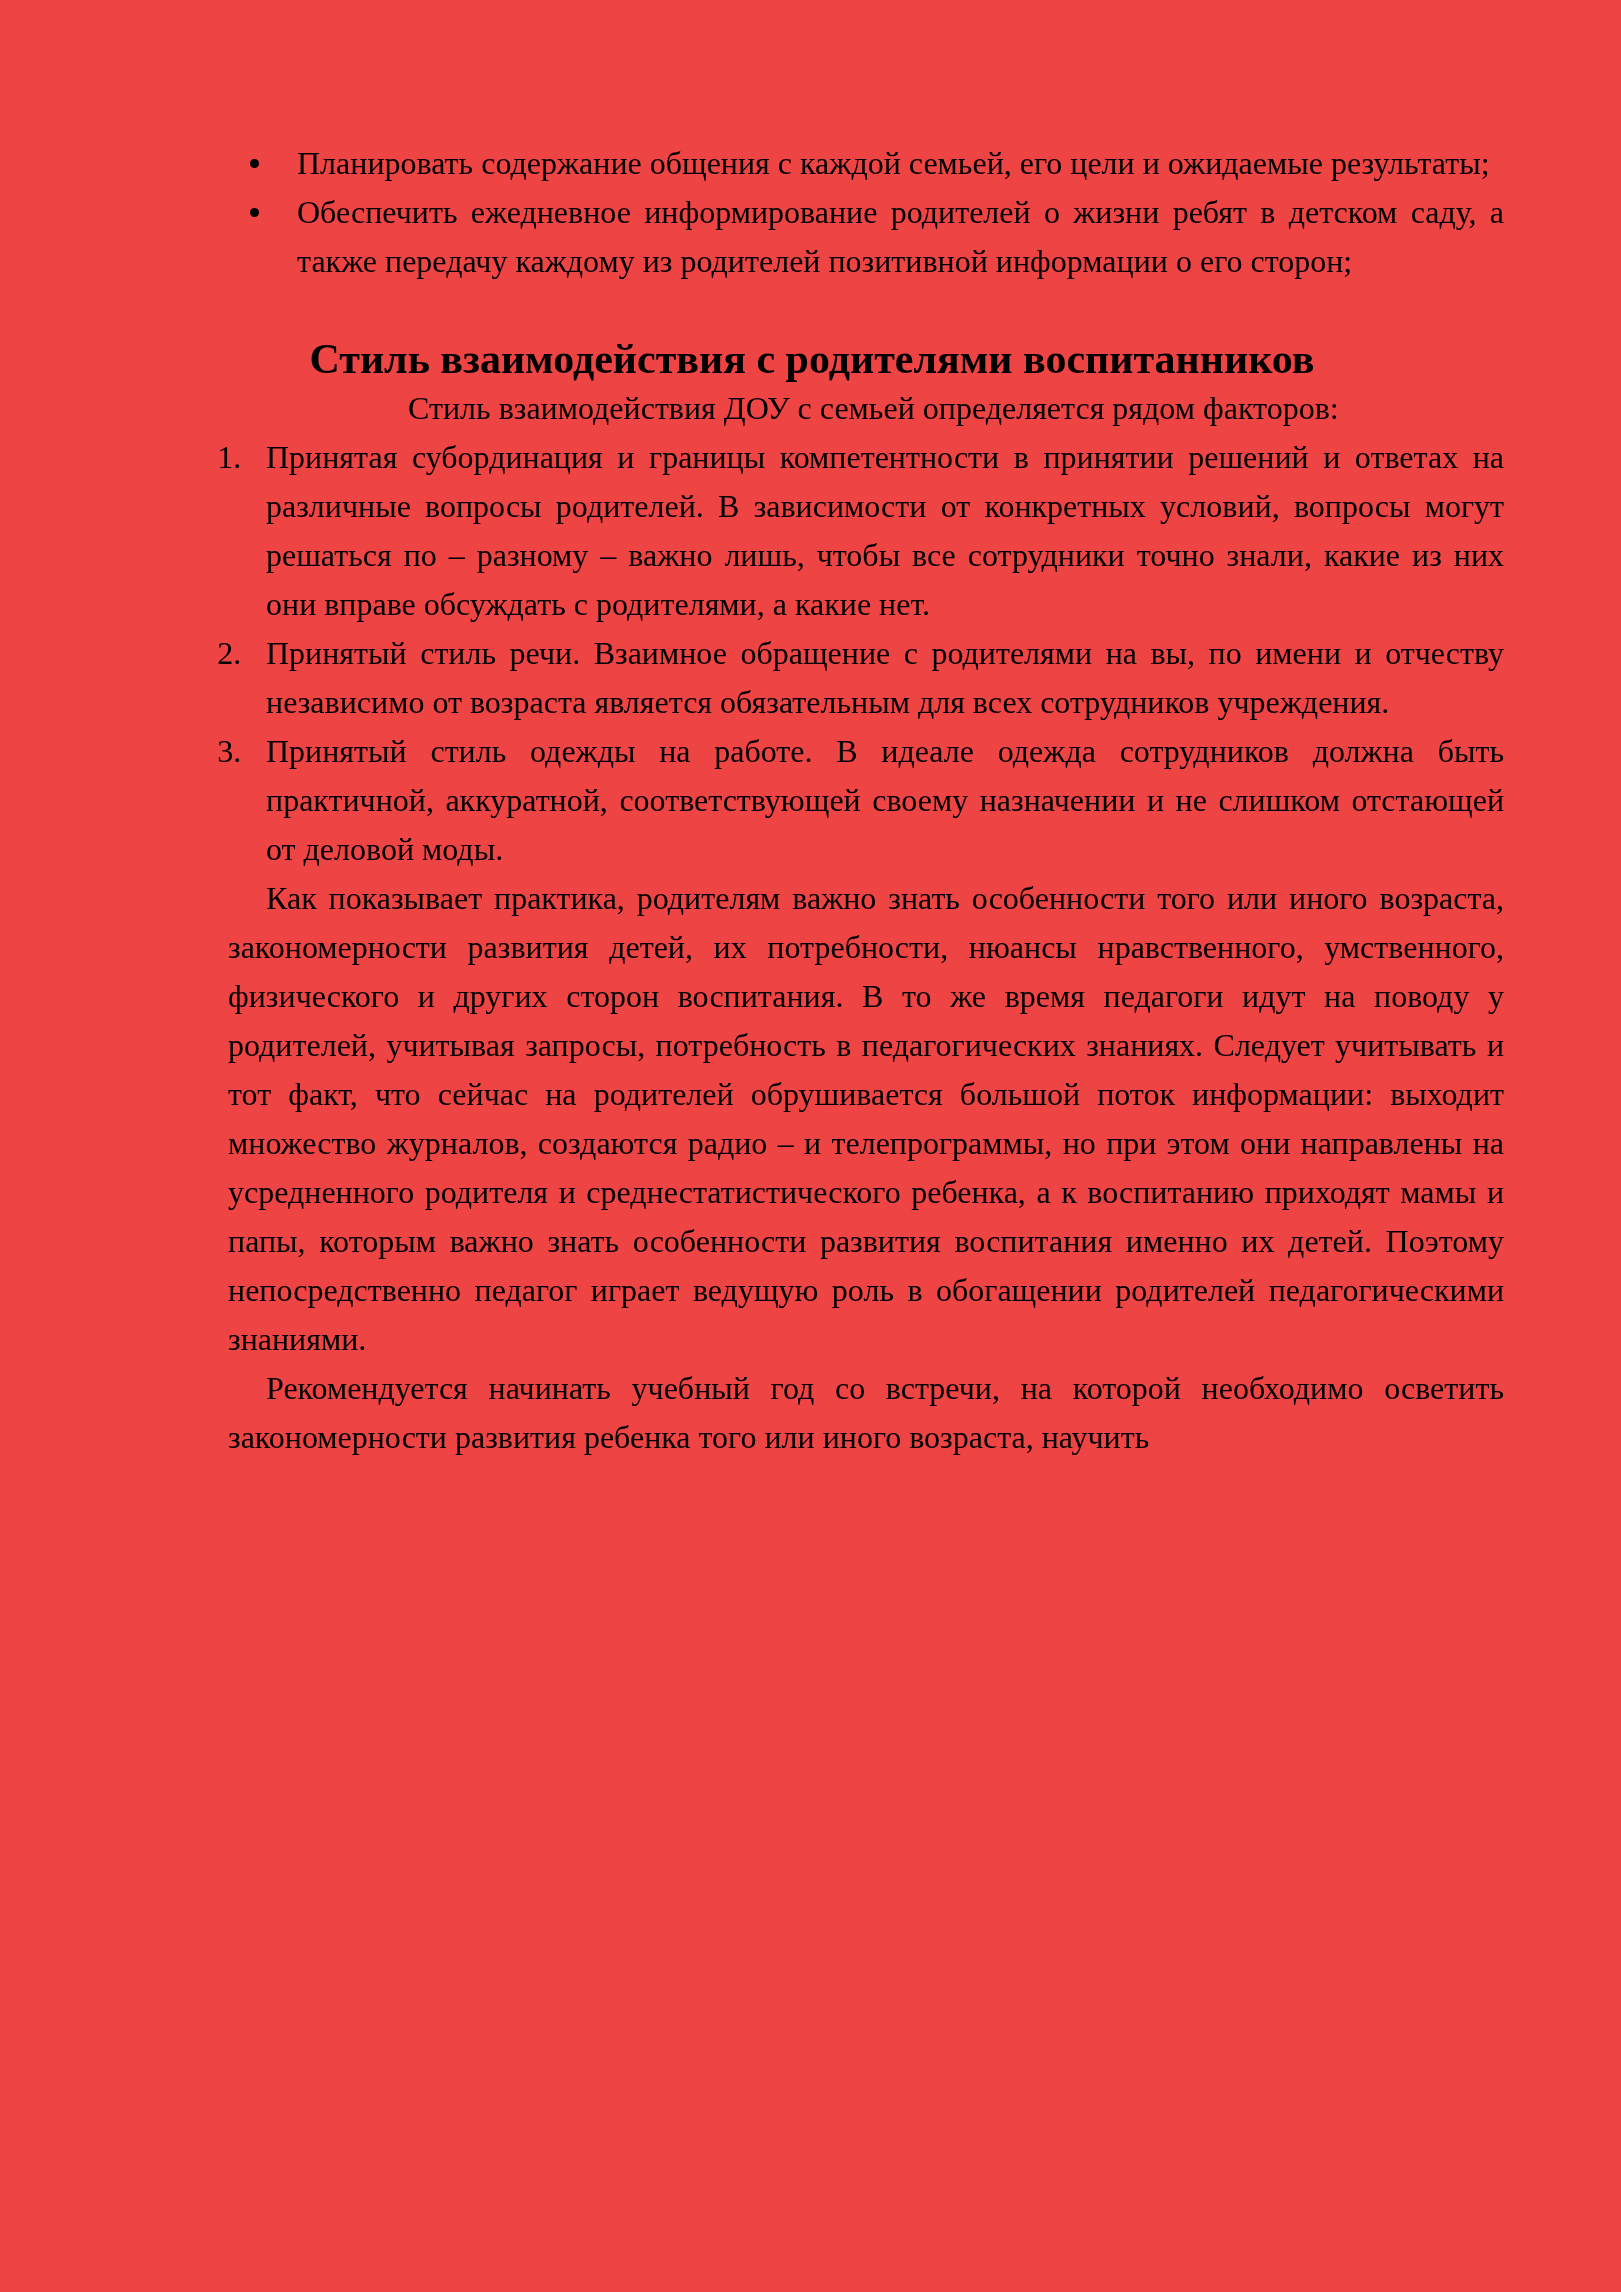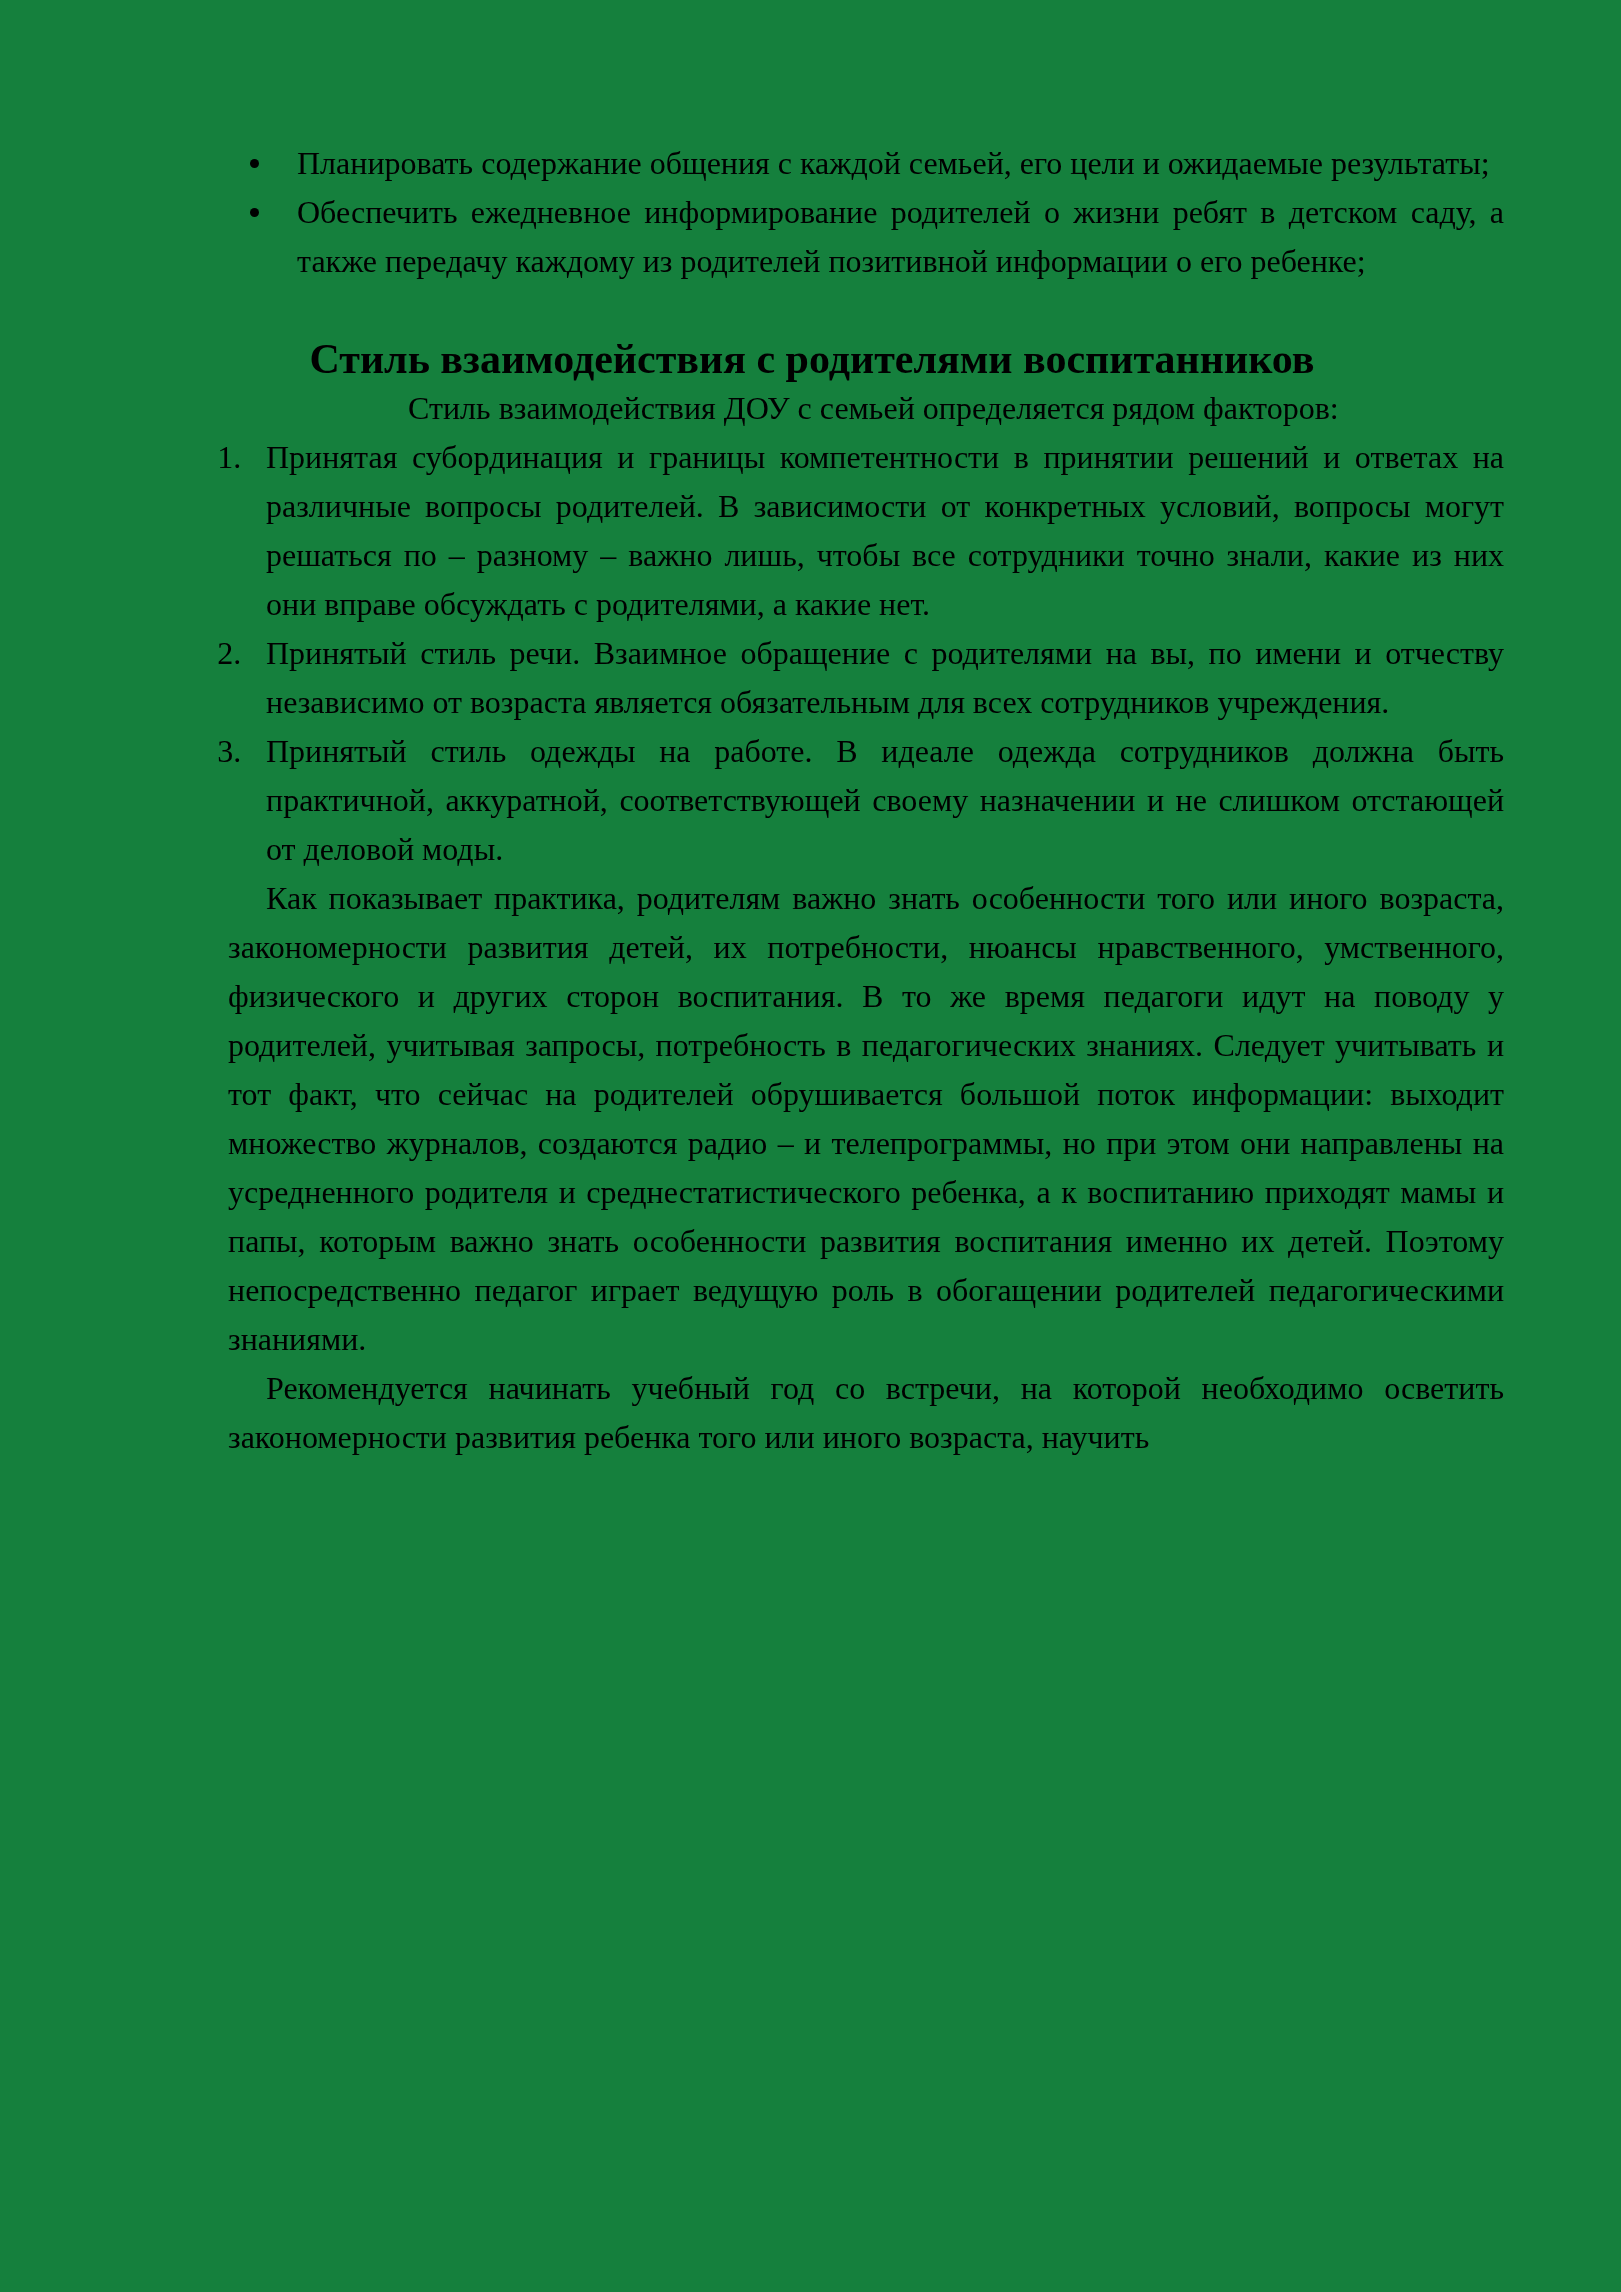"Планировать содержание общения с каждой" .page { background: #15803d -> #ef4444 }
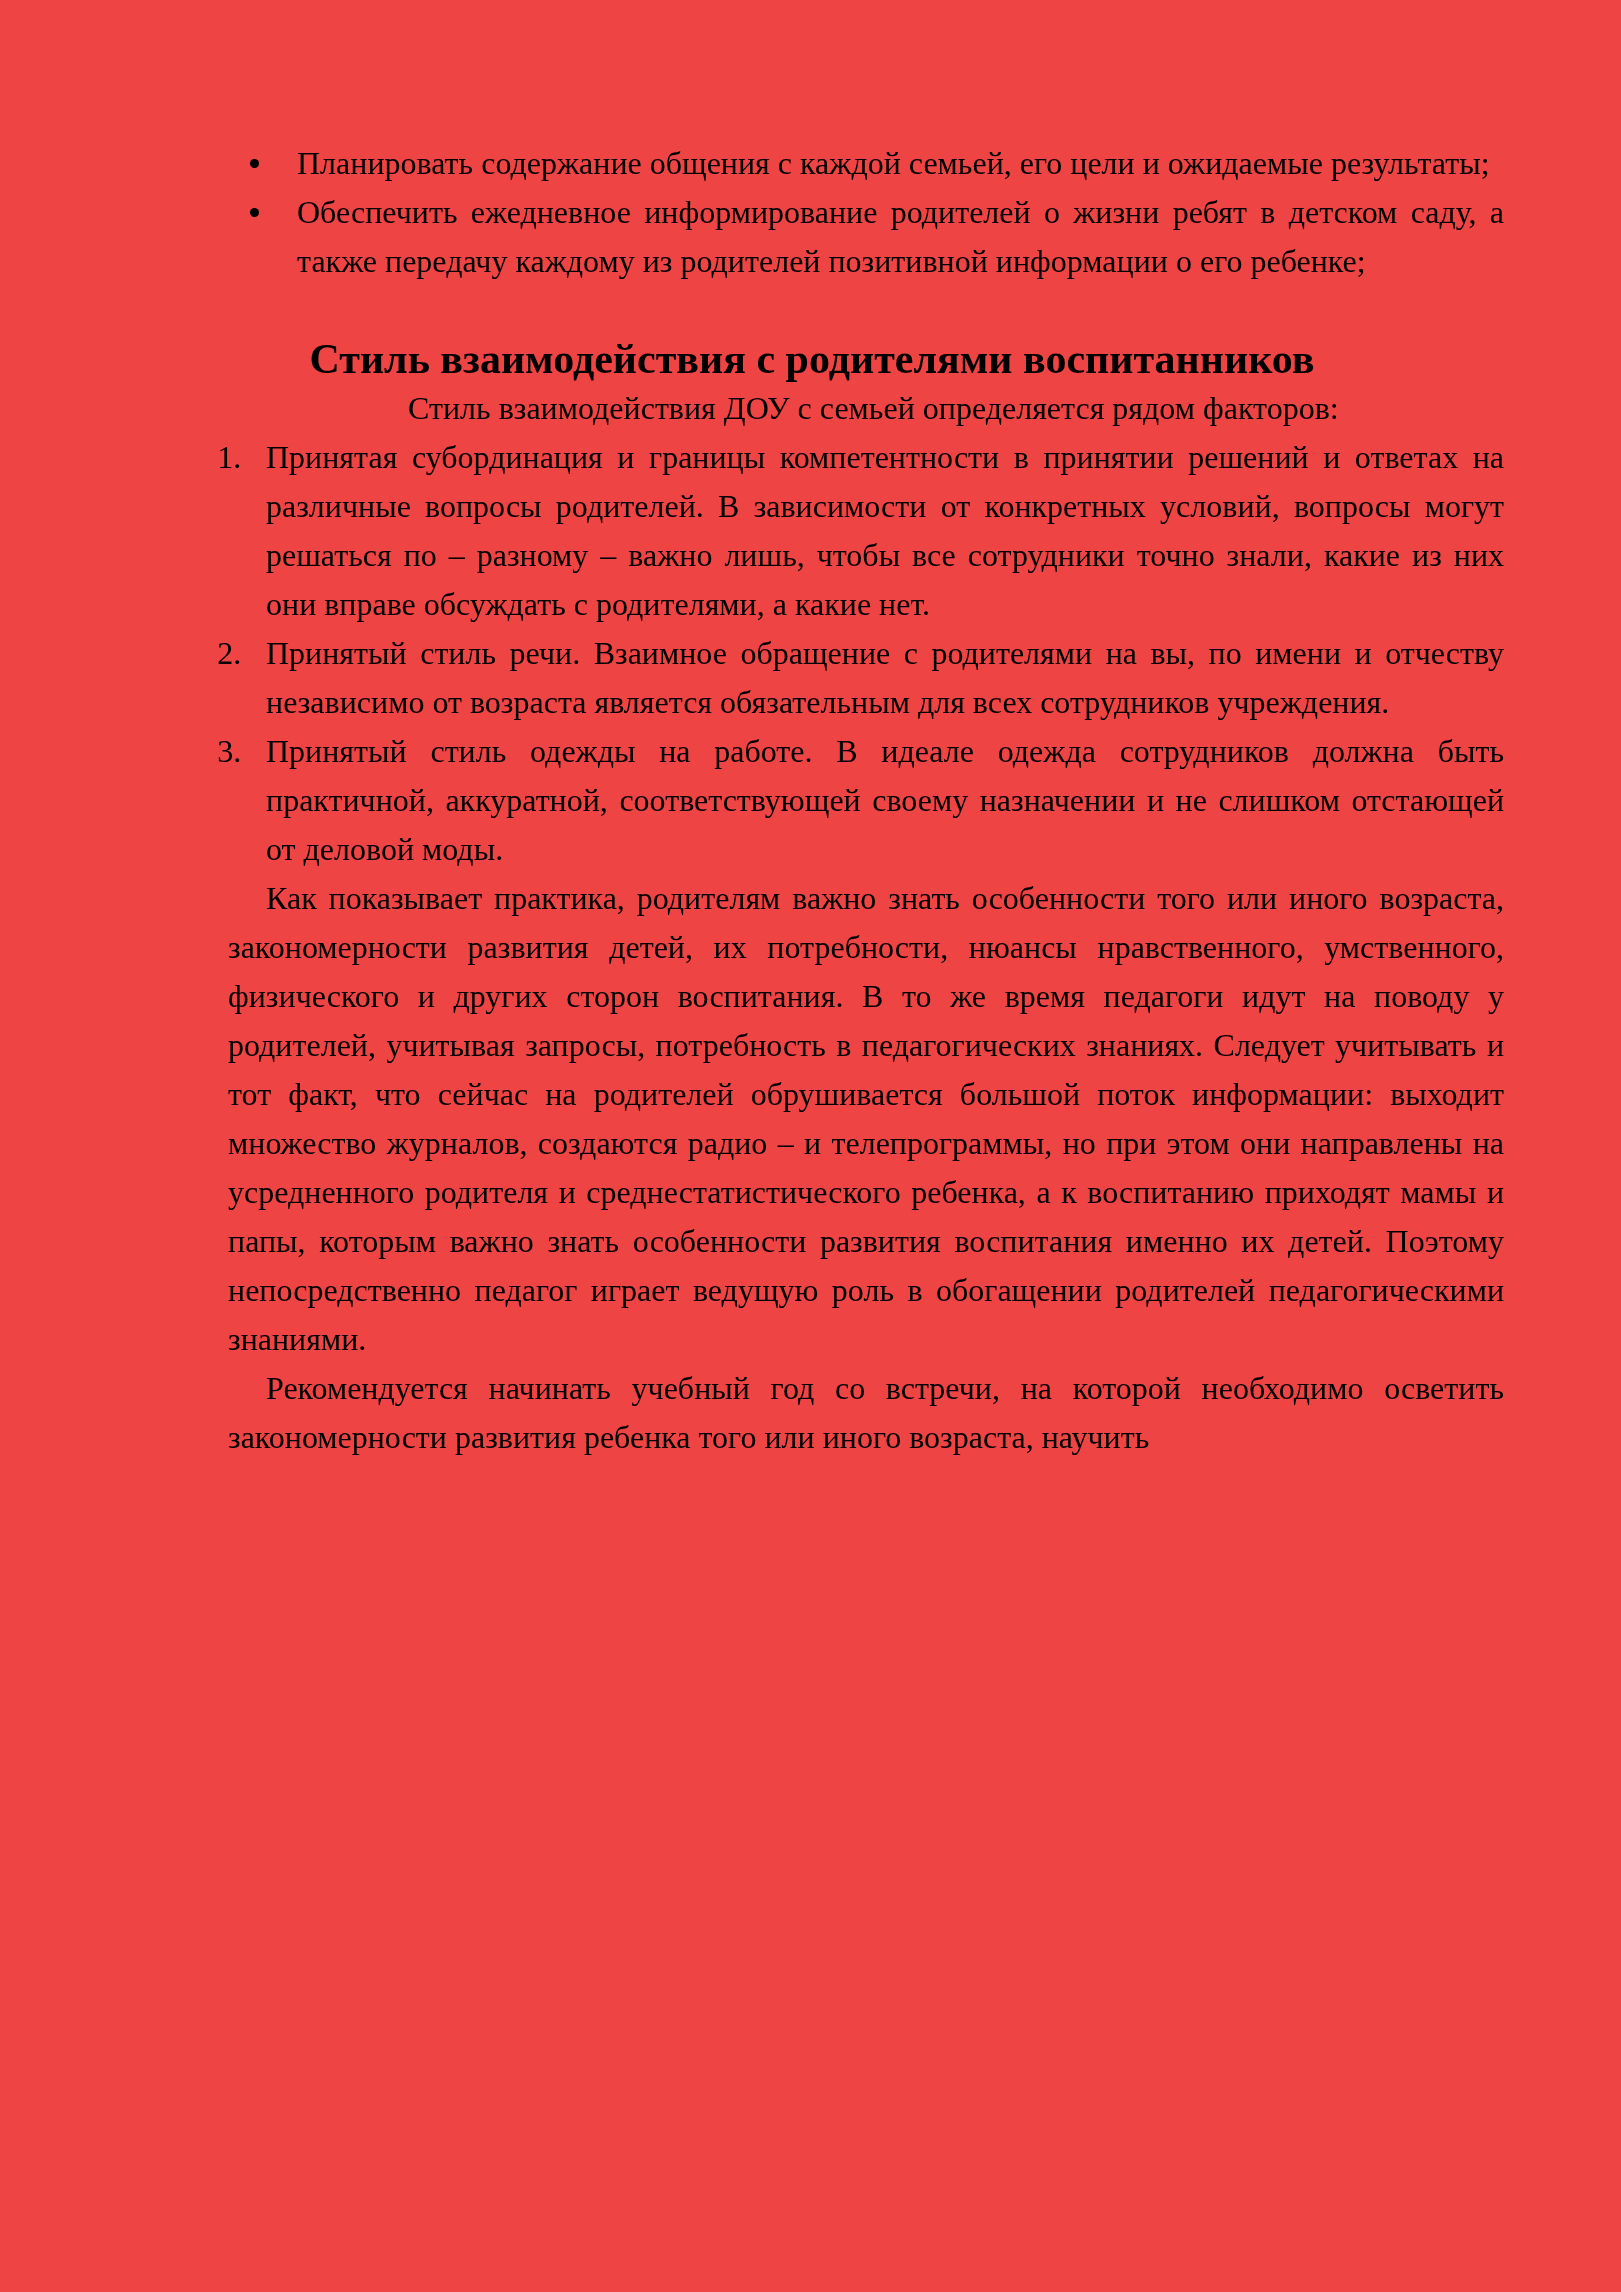"Обеспечить ежедневное информирование" span { text: ребенке -> сторон }
